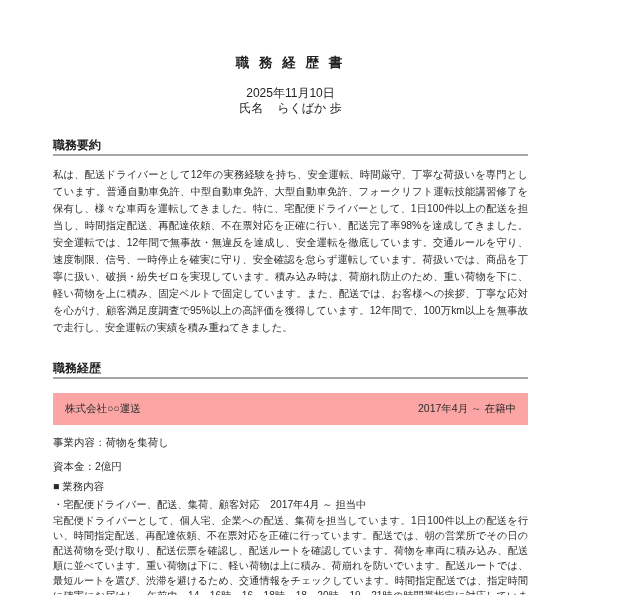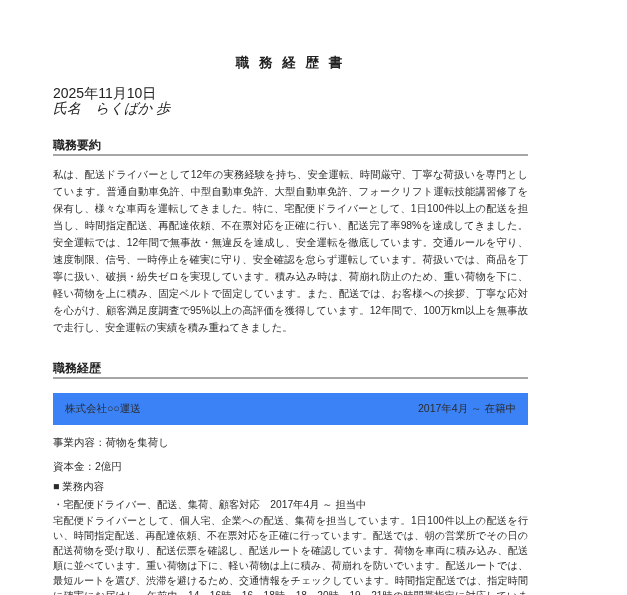"2025年11月10日" .meta { font-size: 14px -> 12px; text-align: left -> center }
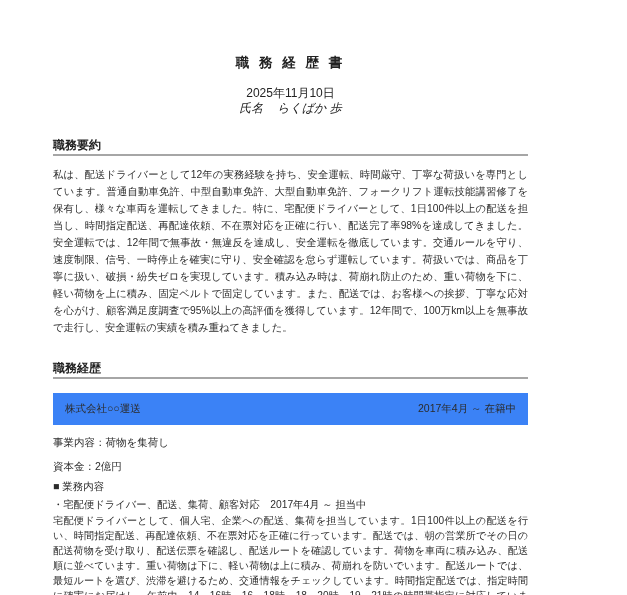"氏名 らくばか 歩" .meta .name-line { font-style: italic -> none }
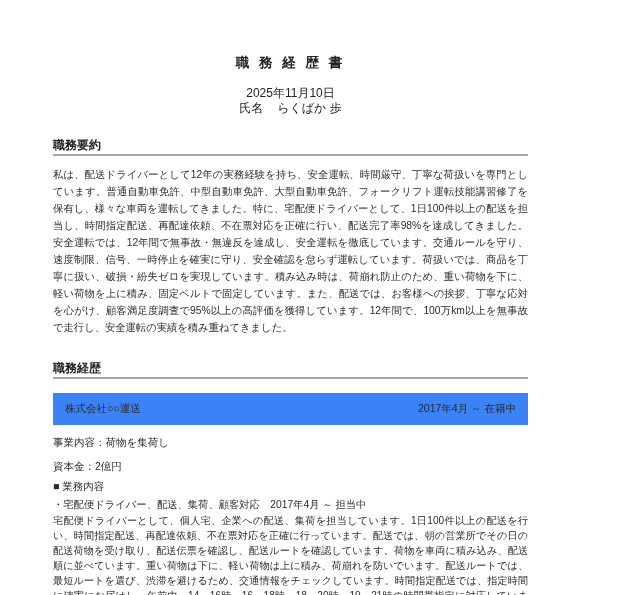"株式会社○○運送" .company-bar { background: #3b82f6 -> #fca5a5 }
